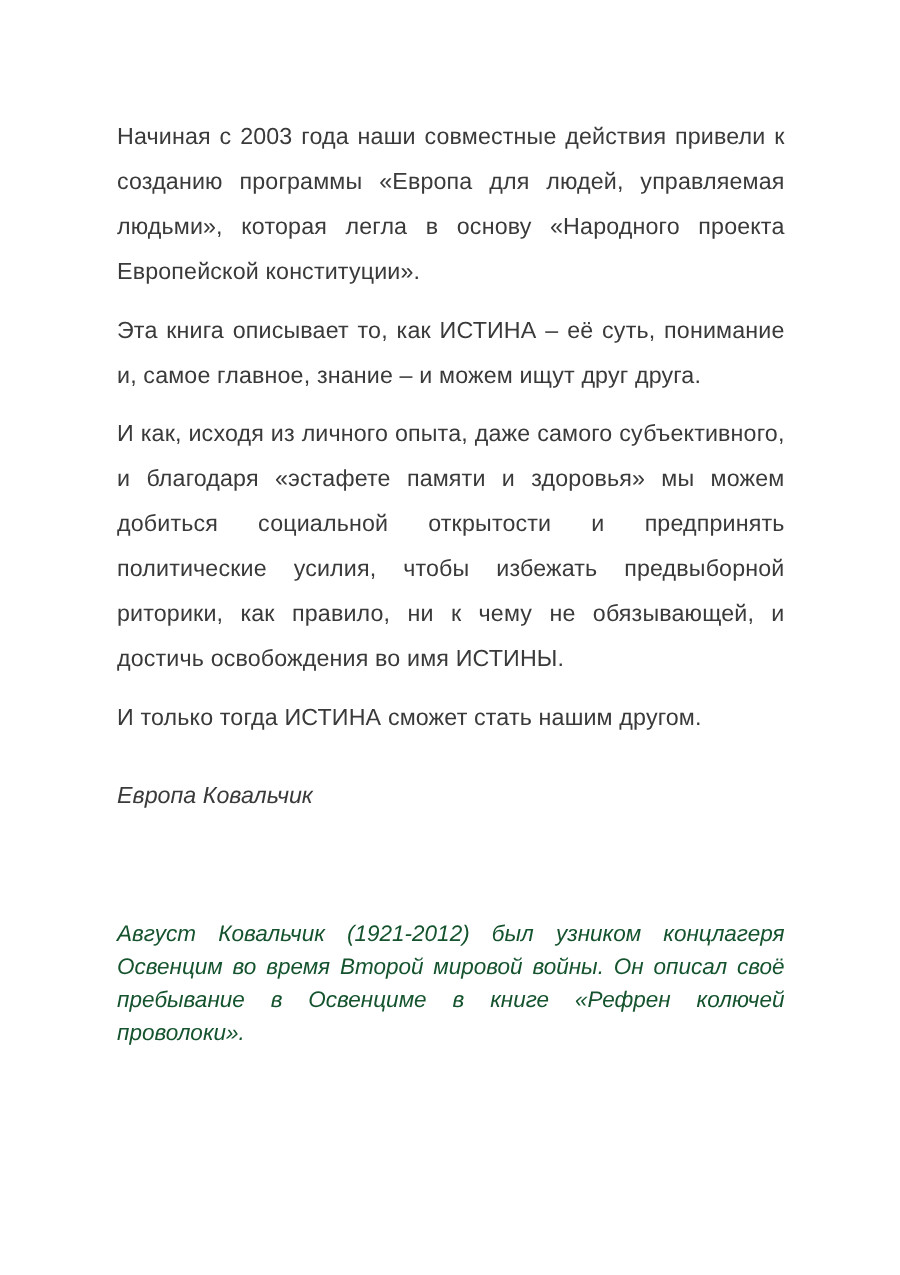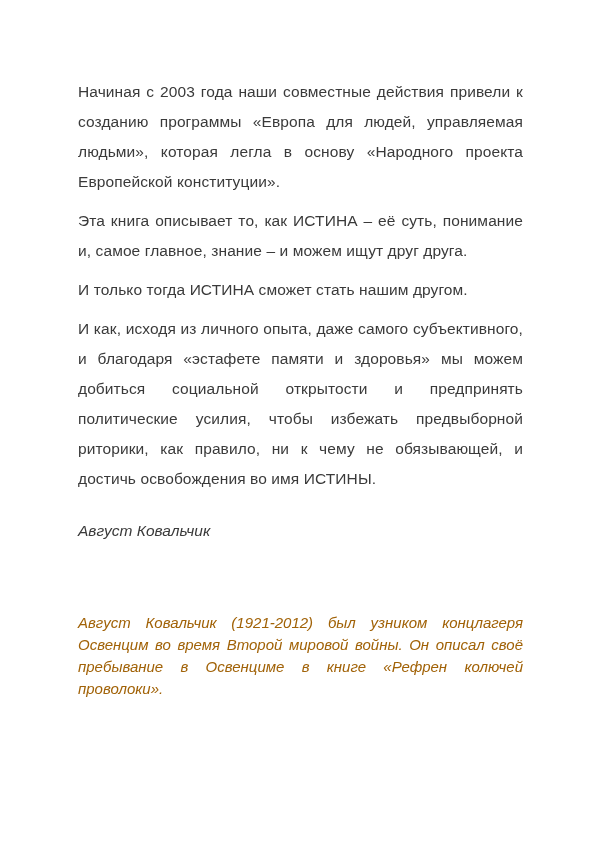"И только тогда ИСТИНА сможет" p.body-para { order: before "И как, исходя из личного" -> after "И как, исходя из личного" }
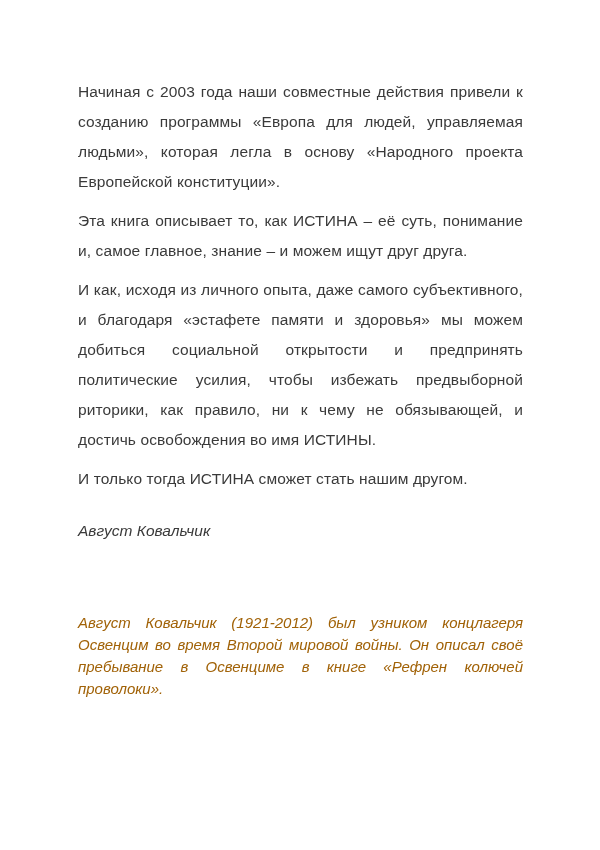"Август Ковальчик" p.signature { text: Август -> Европа }
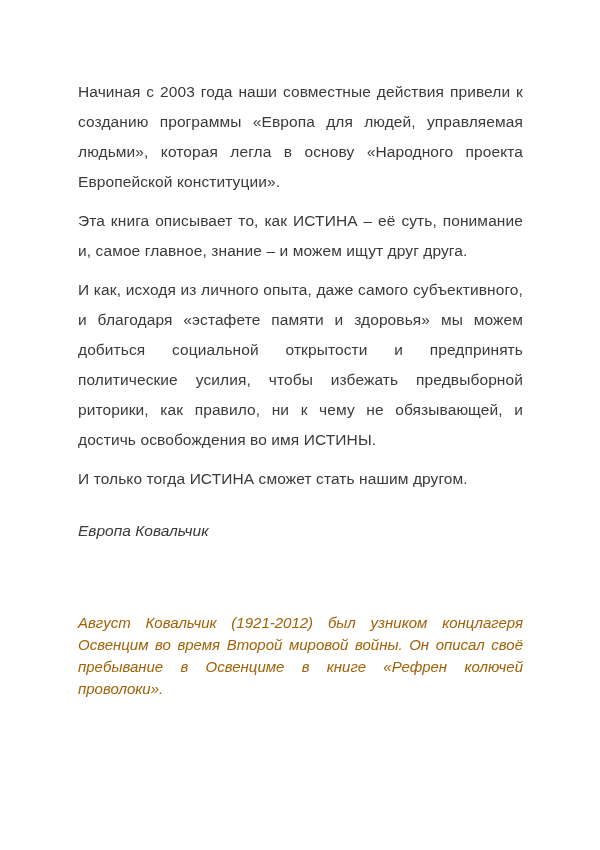"Август Ковальчик (1921-2012) был узником" .bio { color: #a16207 -> #14532d }
